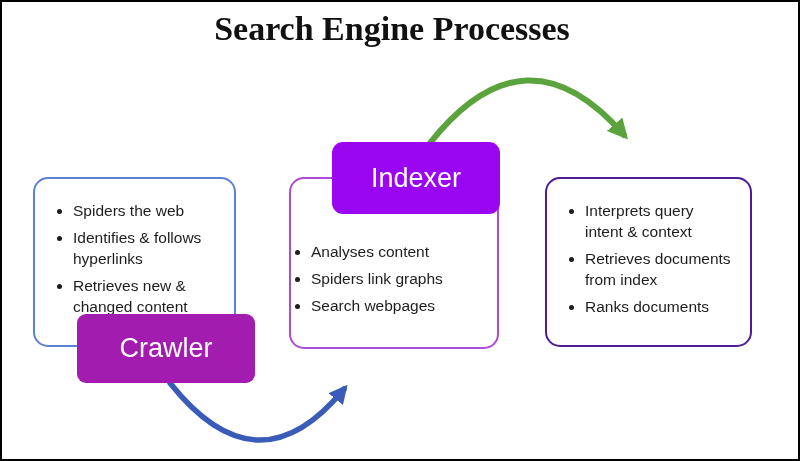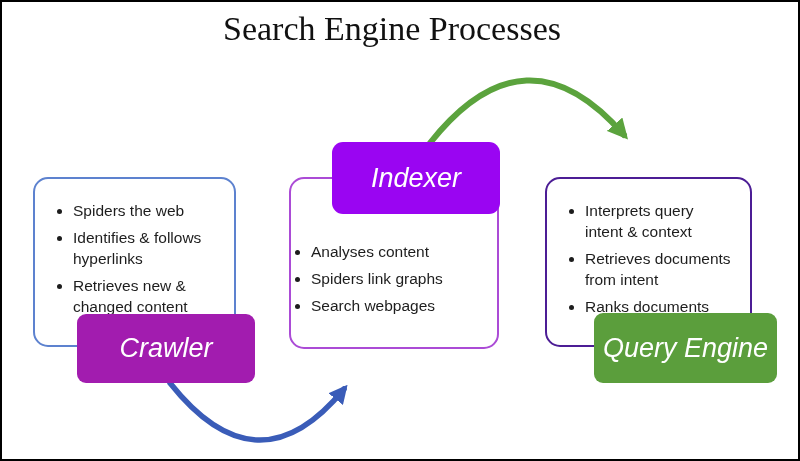"Search Engine Processes" .title { font-weight: normal -> bold }
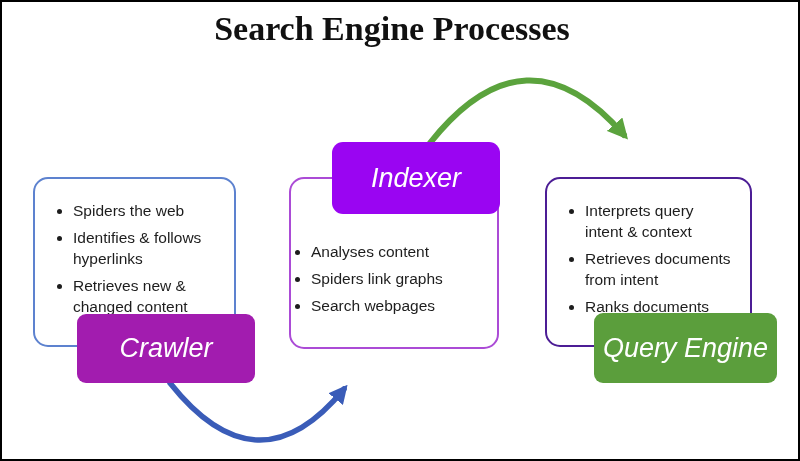"Indexer" .stage-label { font-style: italic -> none }
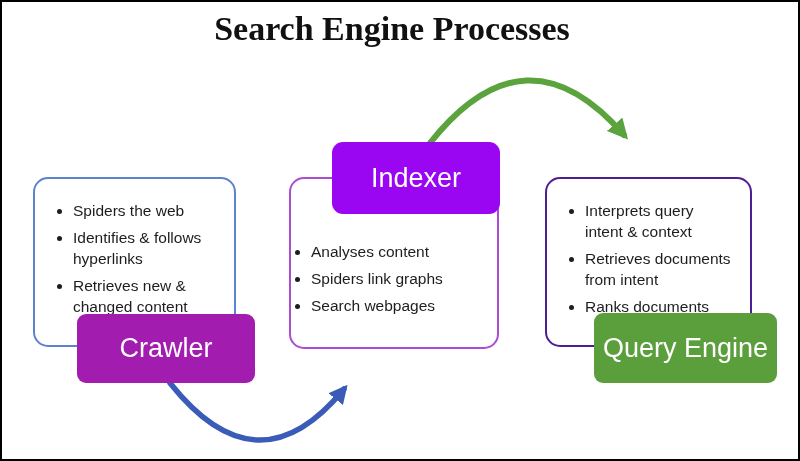"Retrieves documents" li { text: intent -> index }
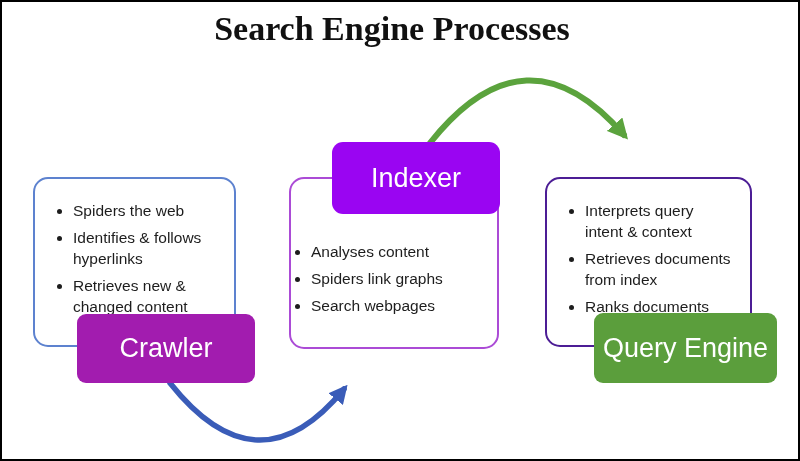"Query Engine" div.stage-label { html: <div> <span>Query Engine</span> </div> -> none }
